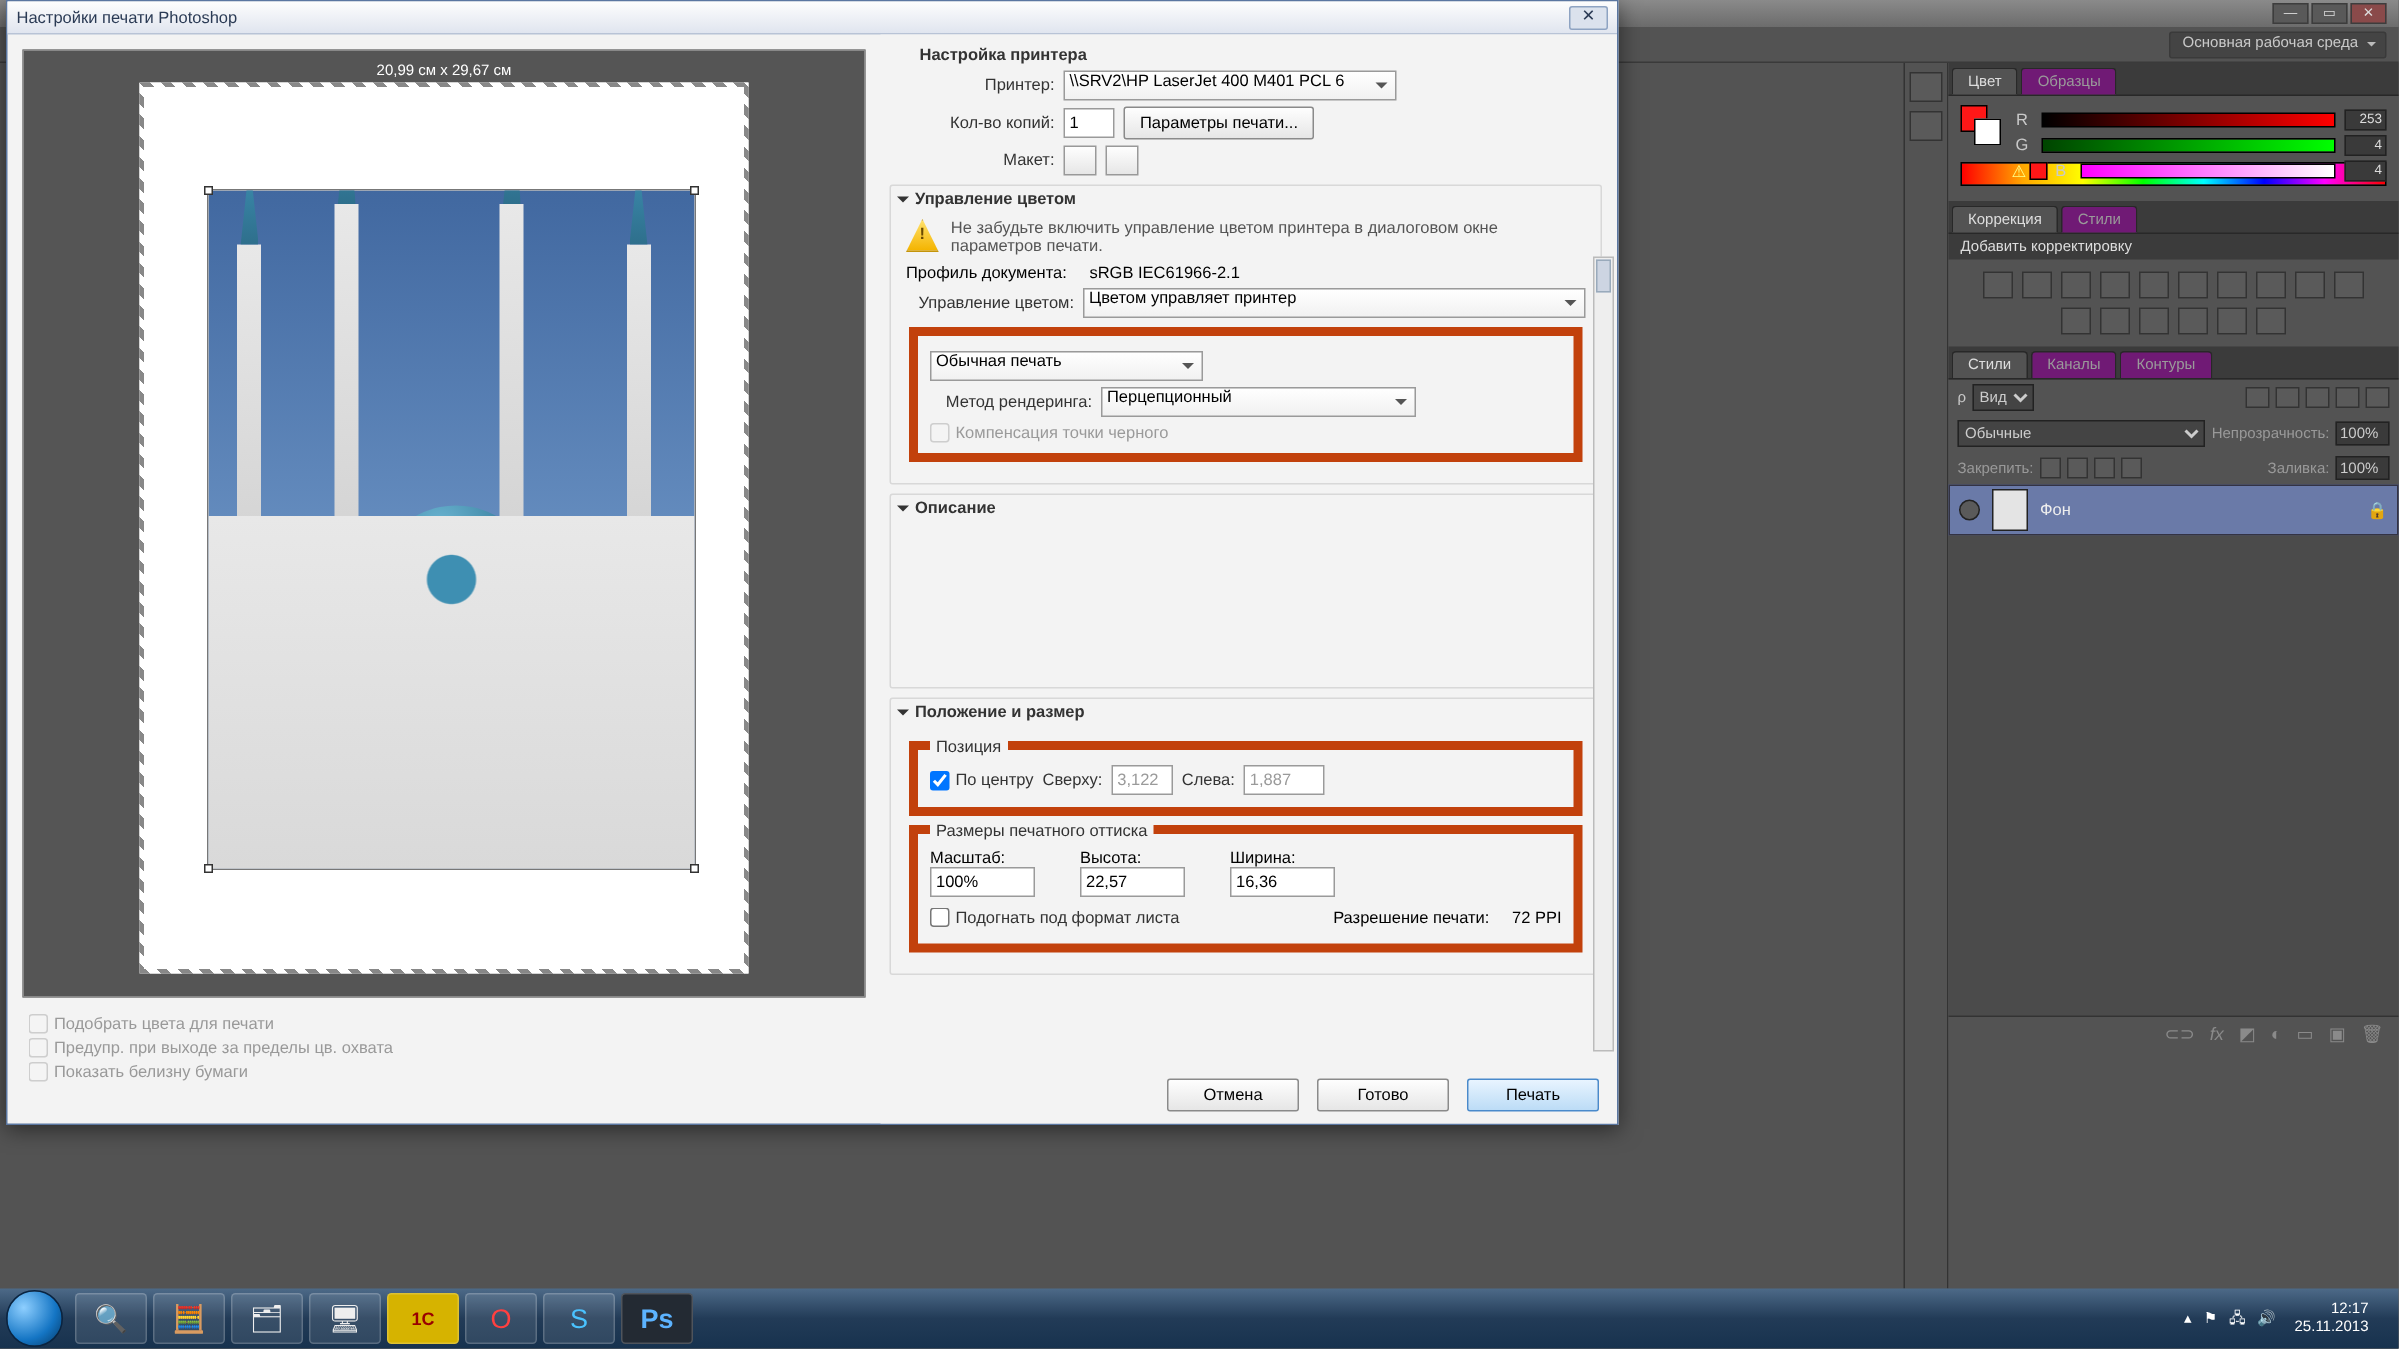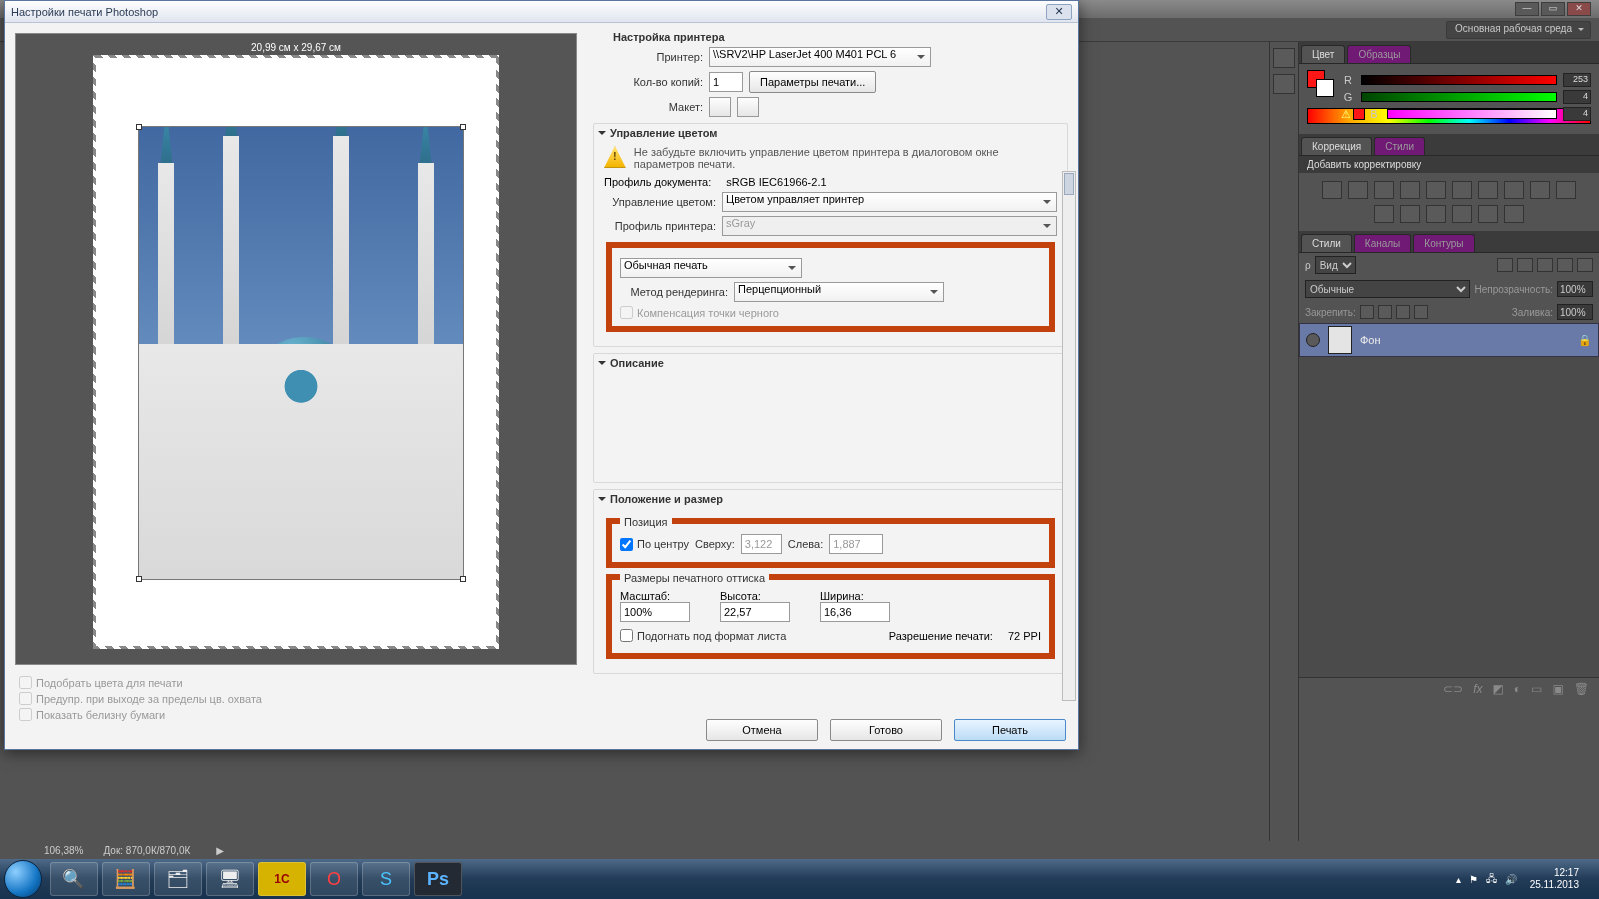"Профиль принтера:" div.row { html: <div> <span>Профиль принтера:</span> <div>sGray</div> </div> -> none }
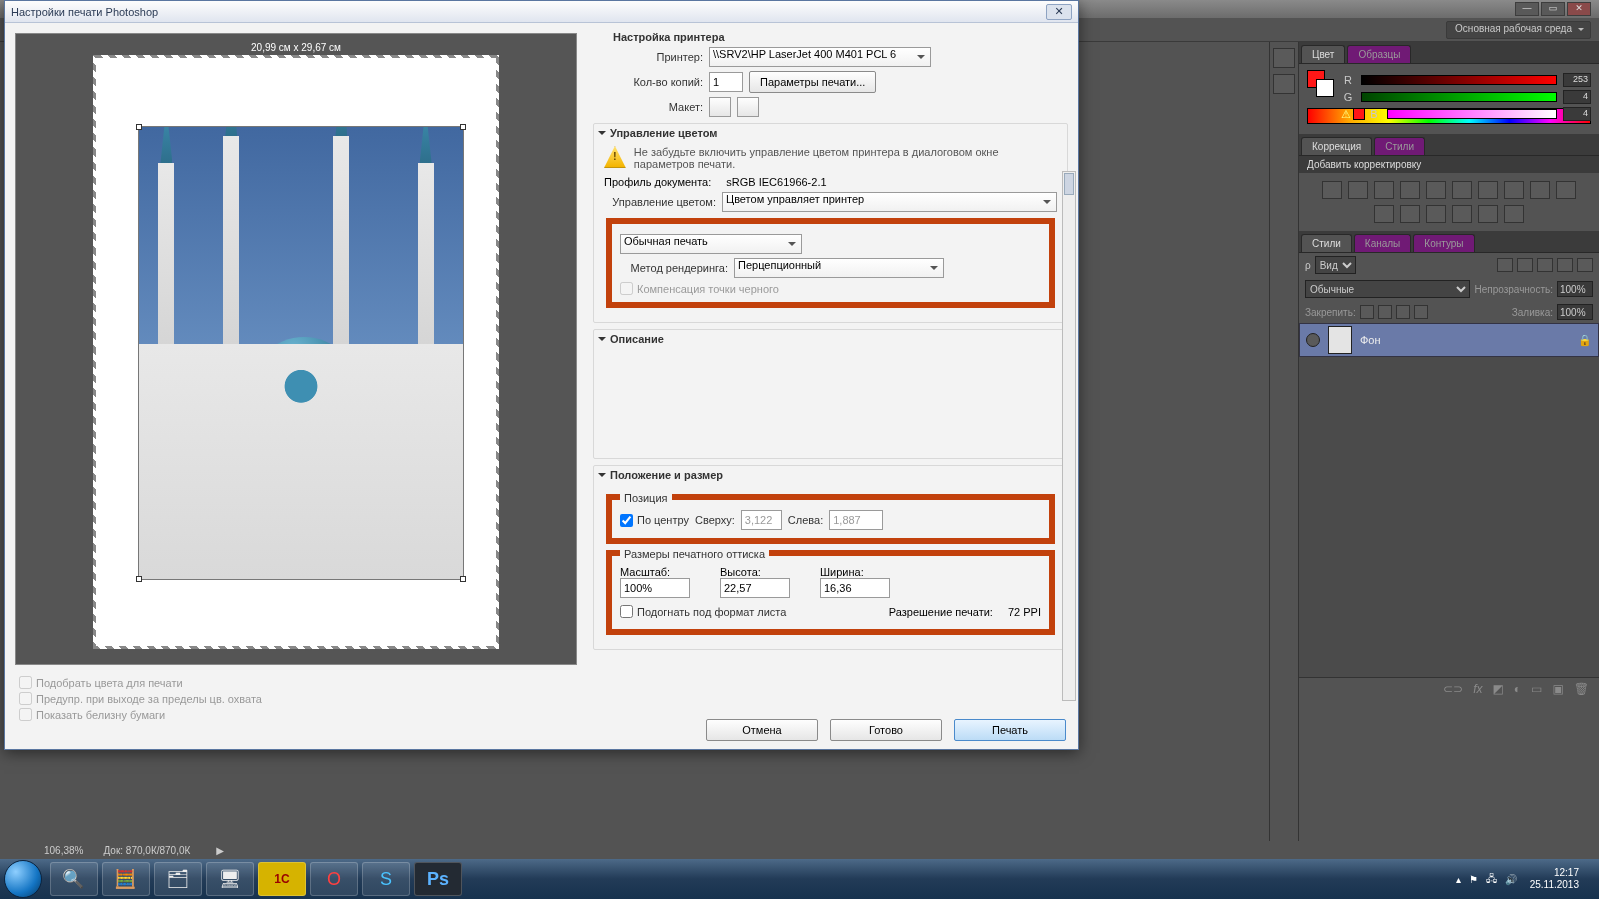"Отмена" .dlg-footer .btn { width: 112px -> 88px }
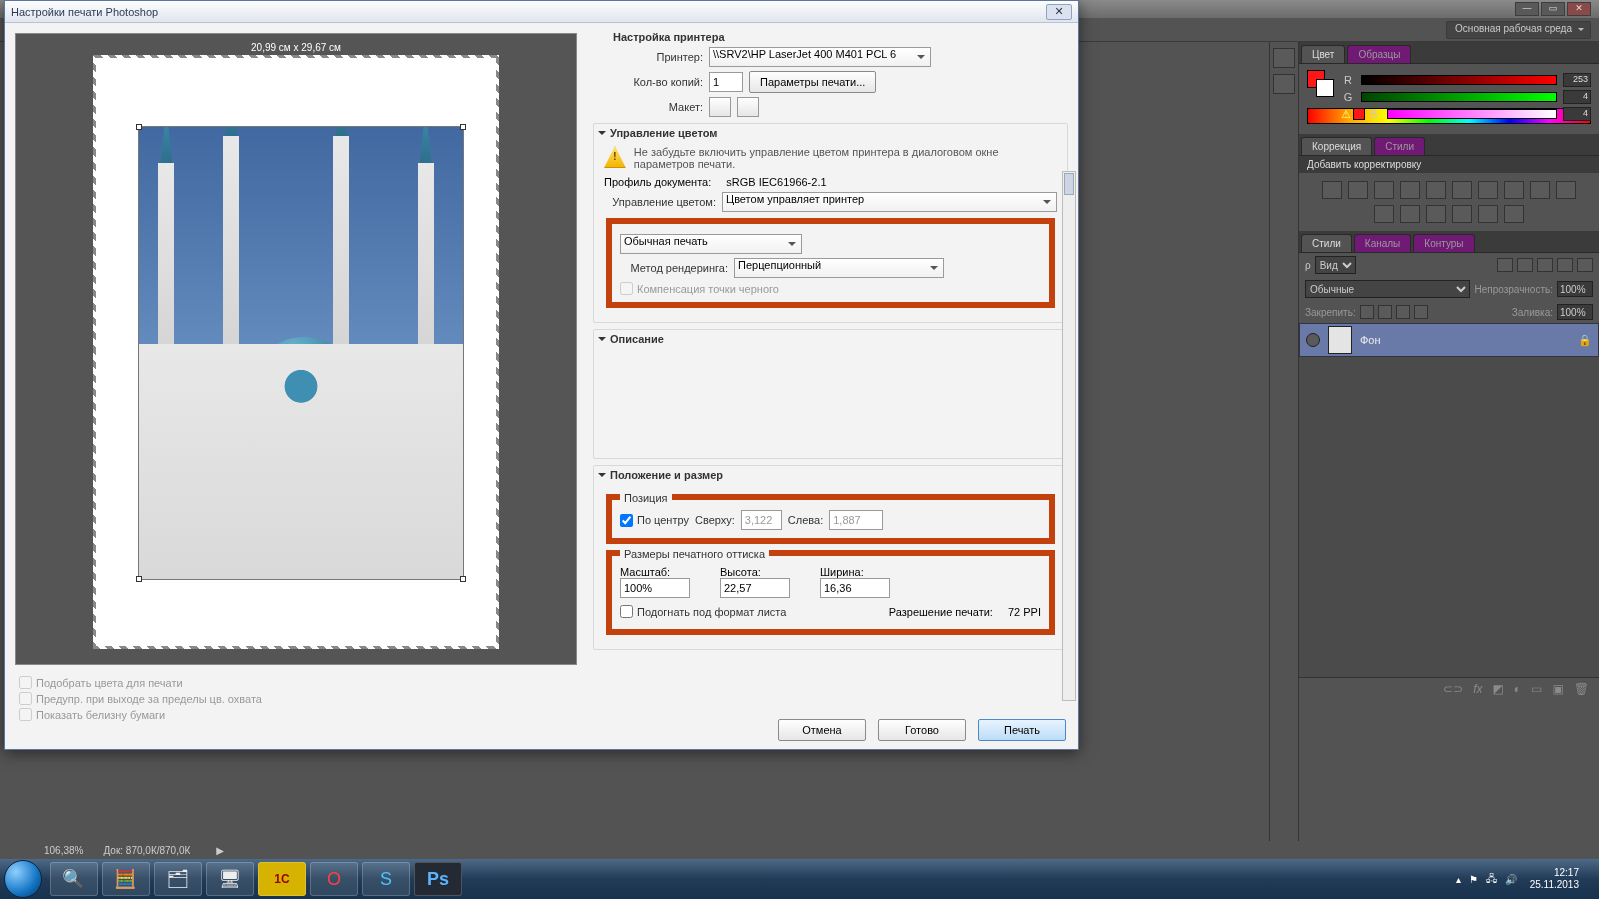"106,38%" div.ps-status { html: <div> <span>106,38%</span> <span>Док: 870,0К/870,0К</span> <span>▶</span> </div> -> none }
